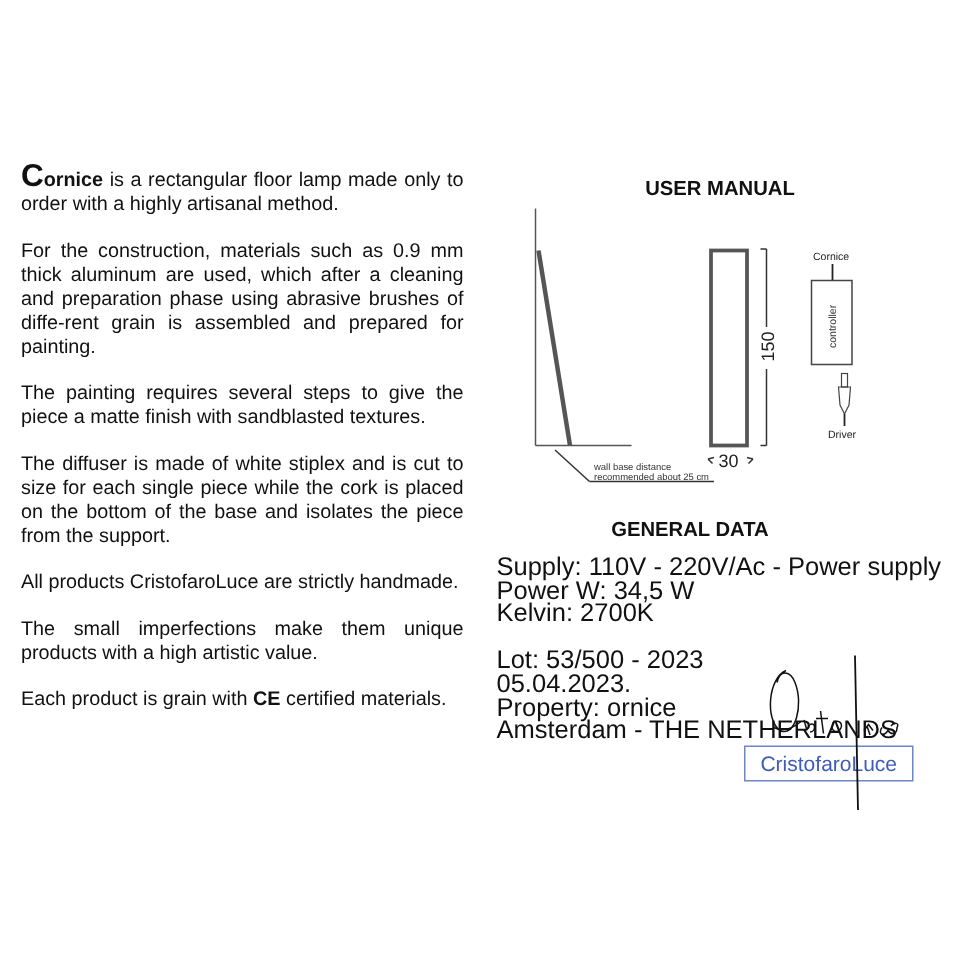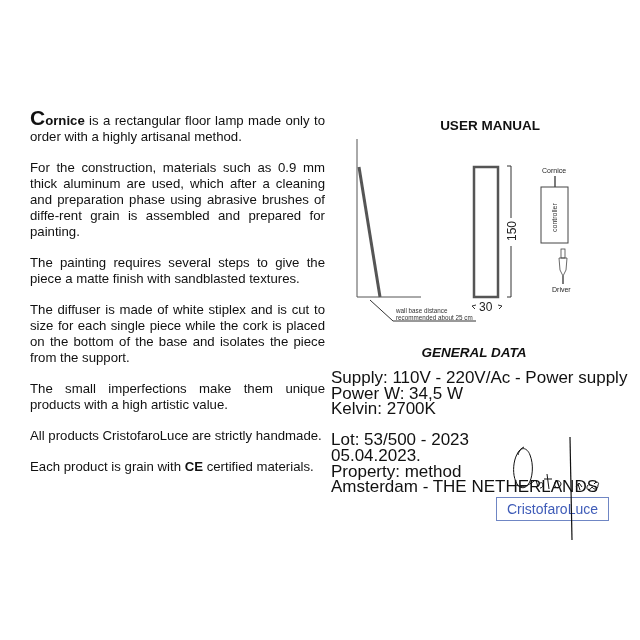"Cornice is a rectangular floor" .left { margin-left: 16px -> none }
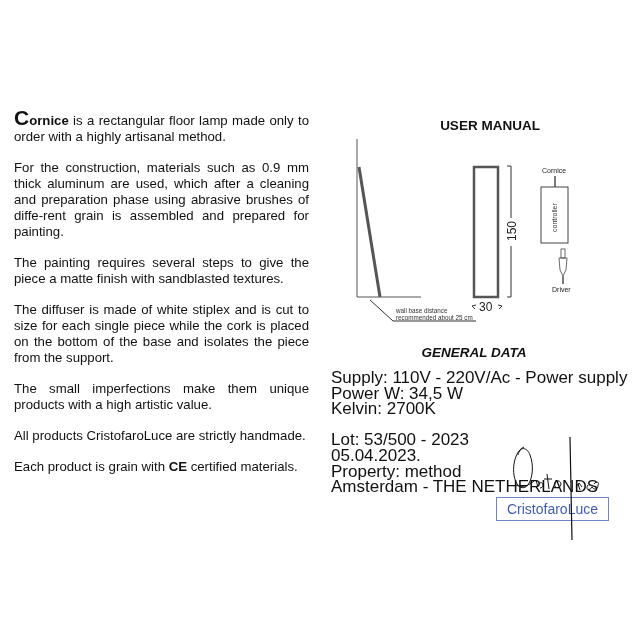"USER MANUAL" .manual-title { left: 340px -> 330px }
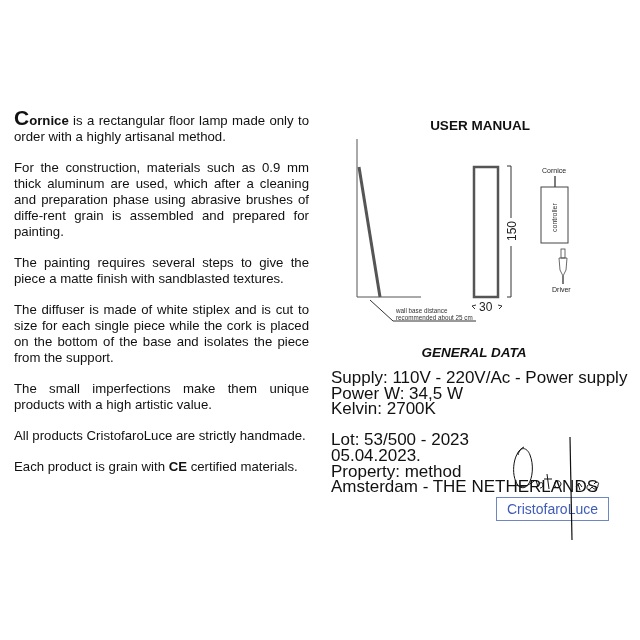"GENERAL DATA" .general-title { font-style: italic -> none; left: 324px -> 310px }
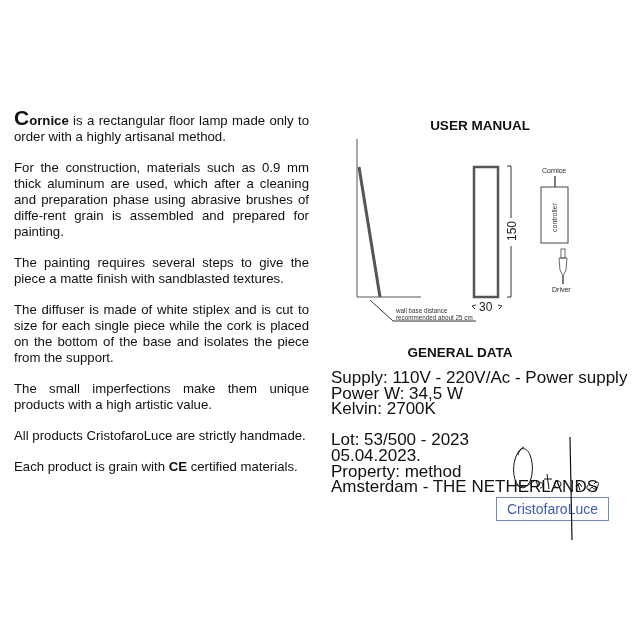"The small imperfections make them" p { order: before "All products CristofaroLuce are strictly" -> after "All products CristofaroLuce are strictly" }
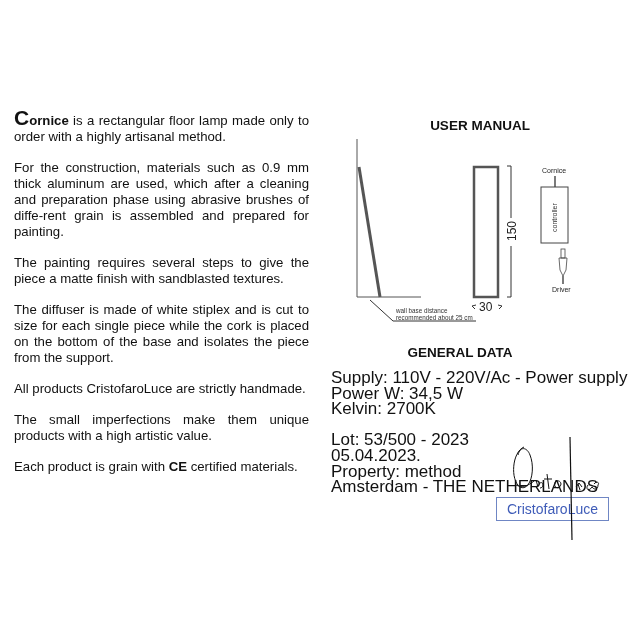"Property: method" div { text: method -> ornice }
